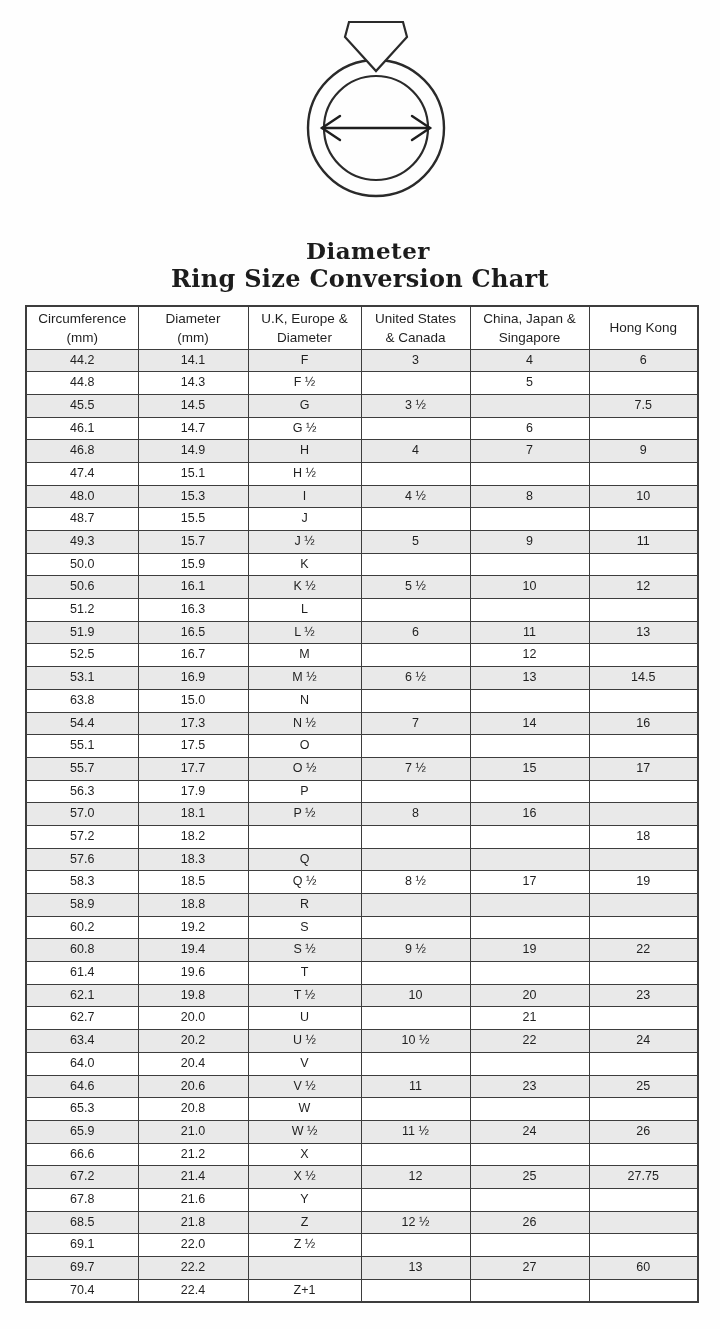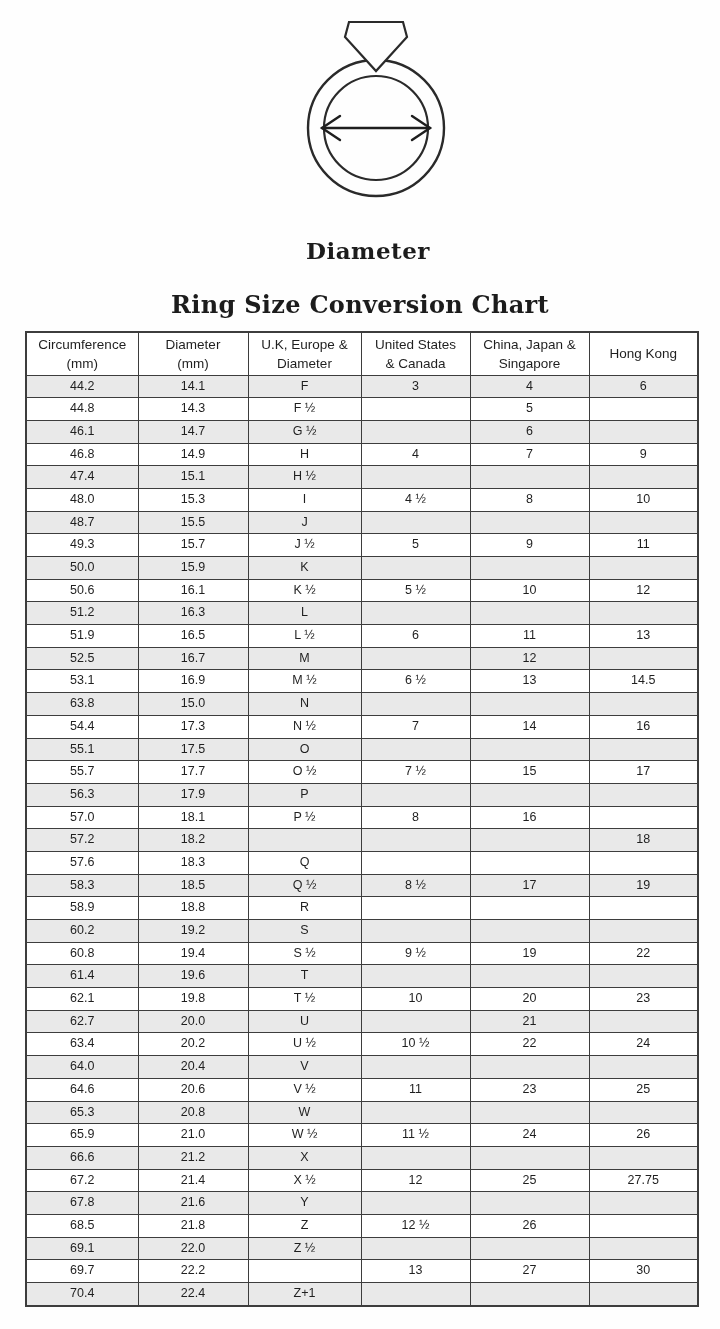"Ring Size Conversion Chart" .page-title { margin-top: 26px -> none }
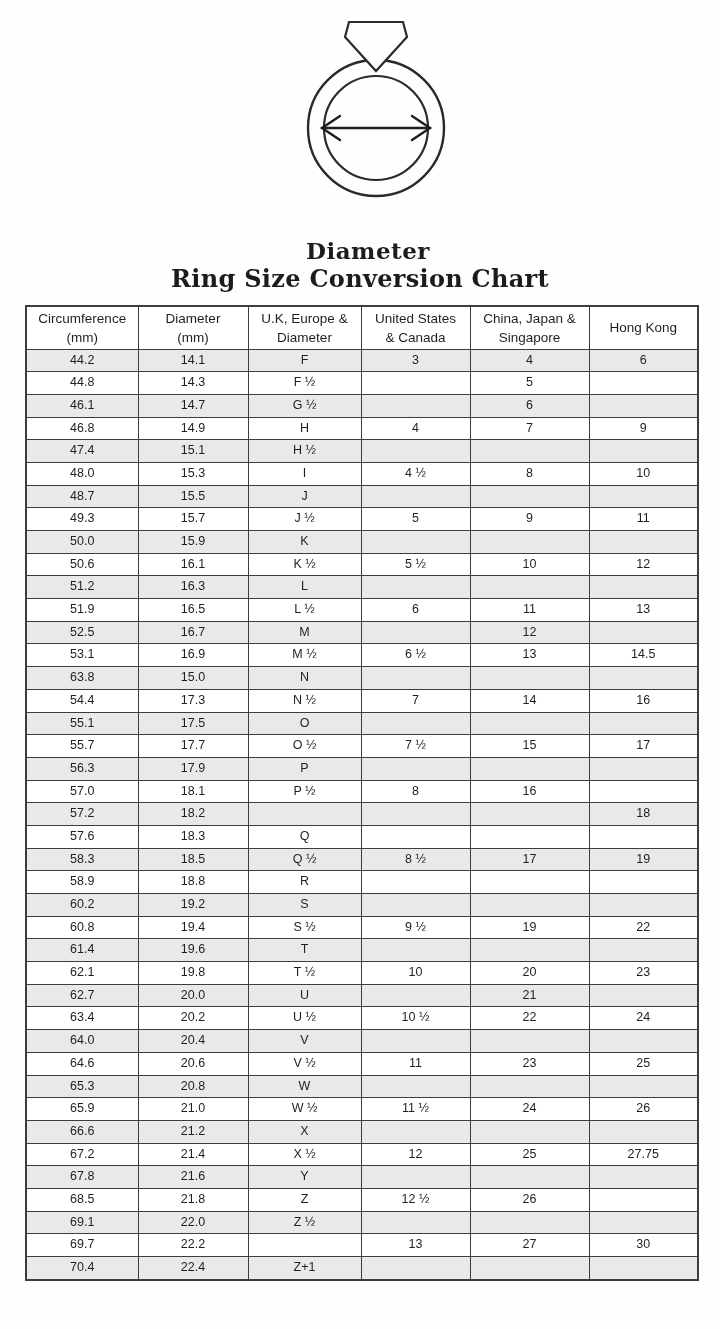"45.5" tr { html: none -> <tr> <td>45.5</td> <td>14.5</td> <td>G</td> <td>3 ½</td> <td></td> <td>7.5</td> </tr> }
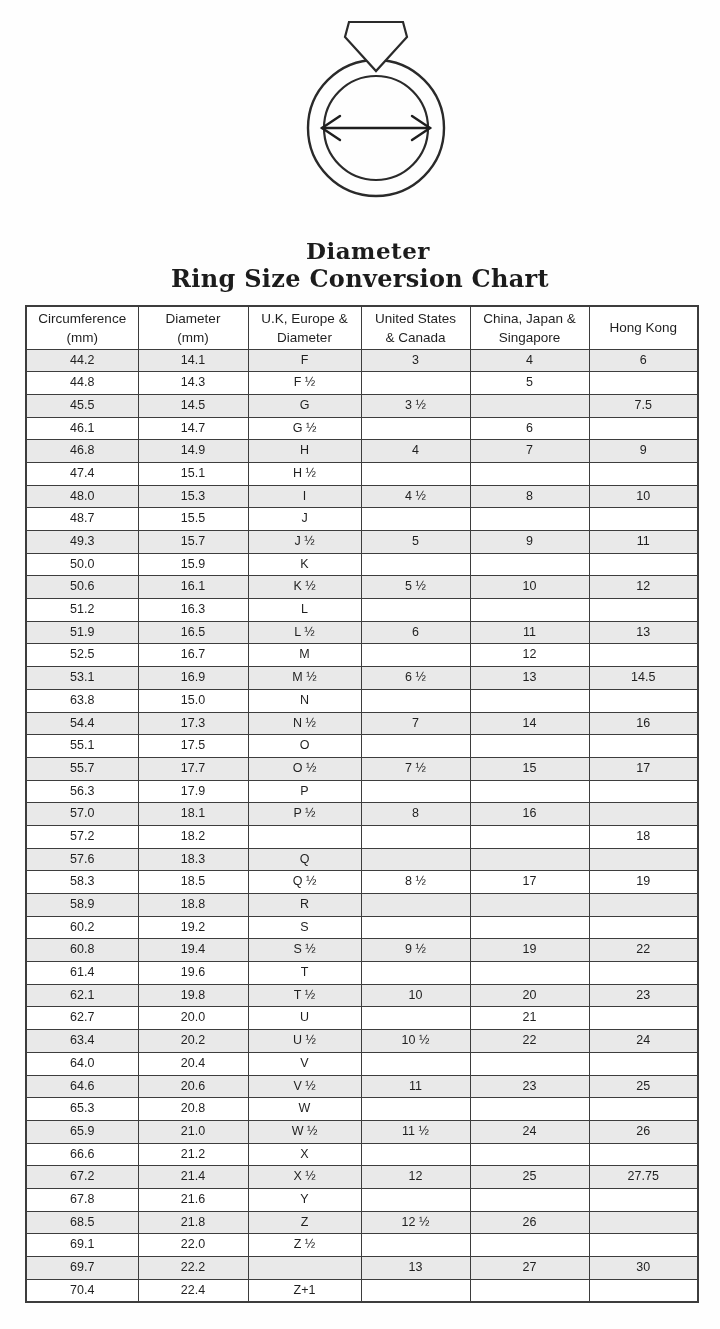"30" td { text: 30 -> 60 }
